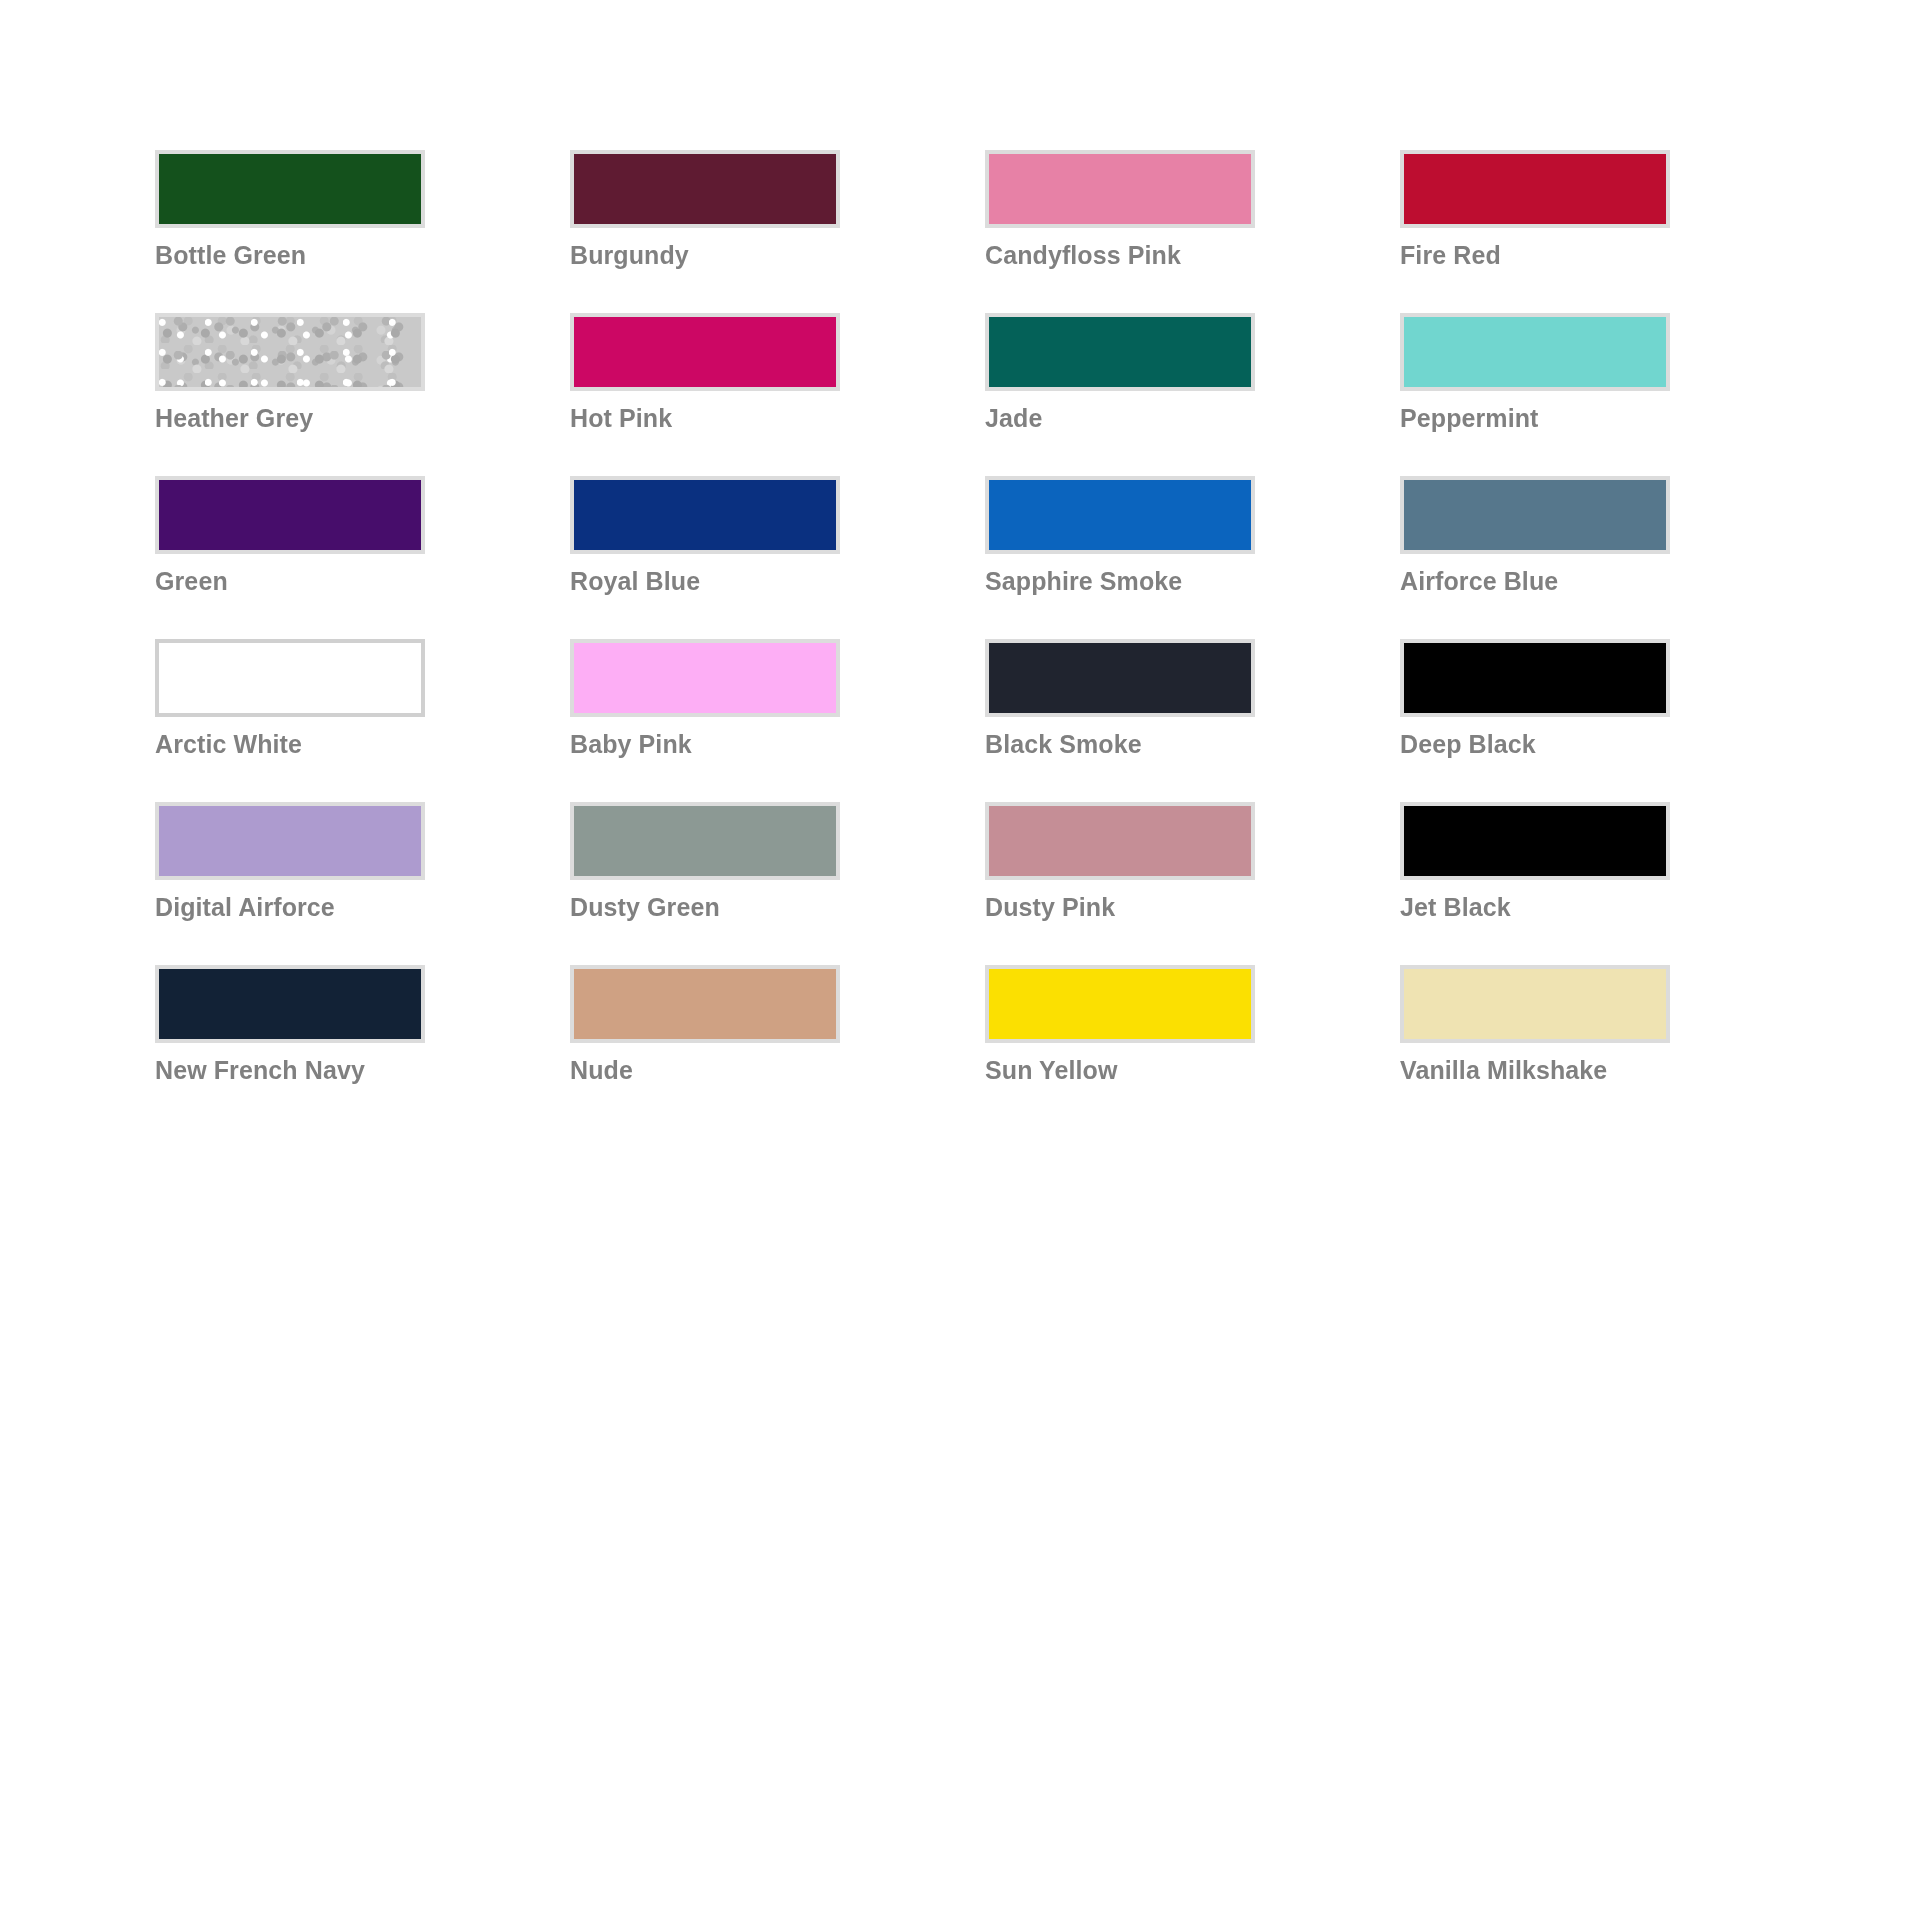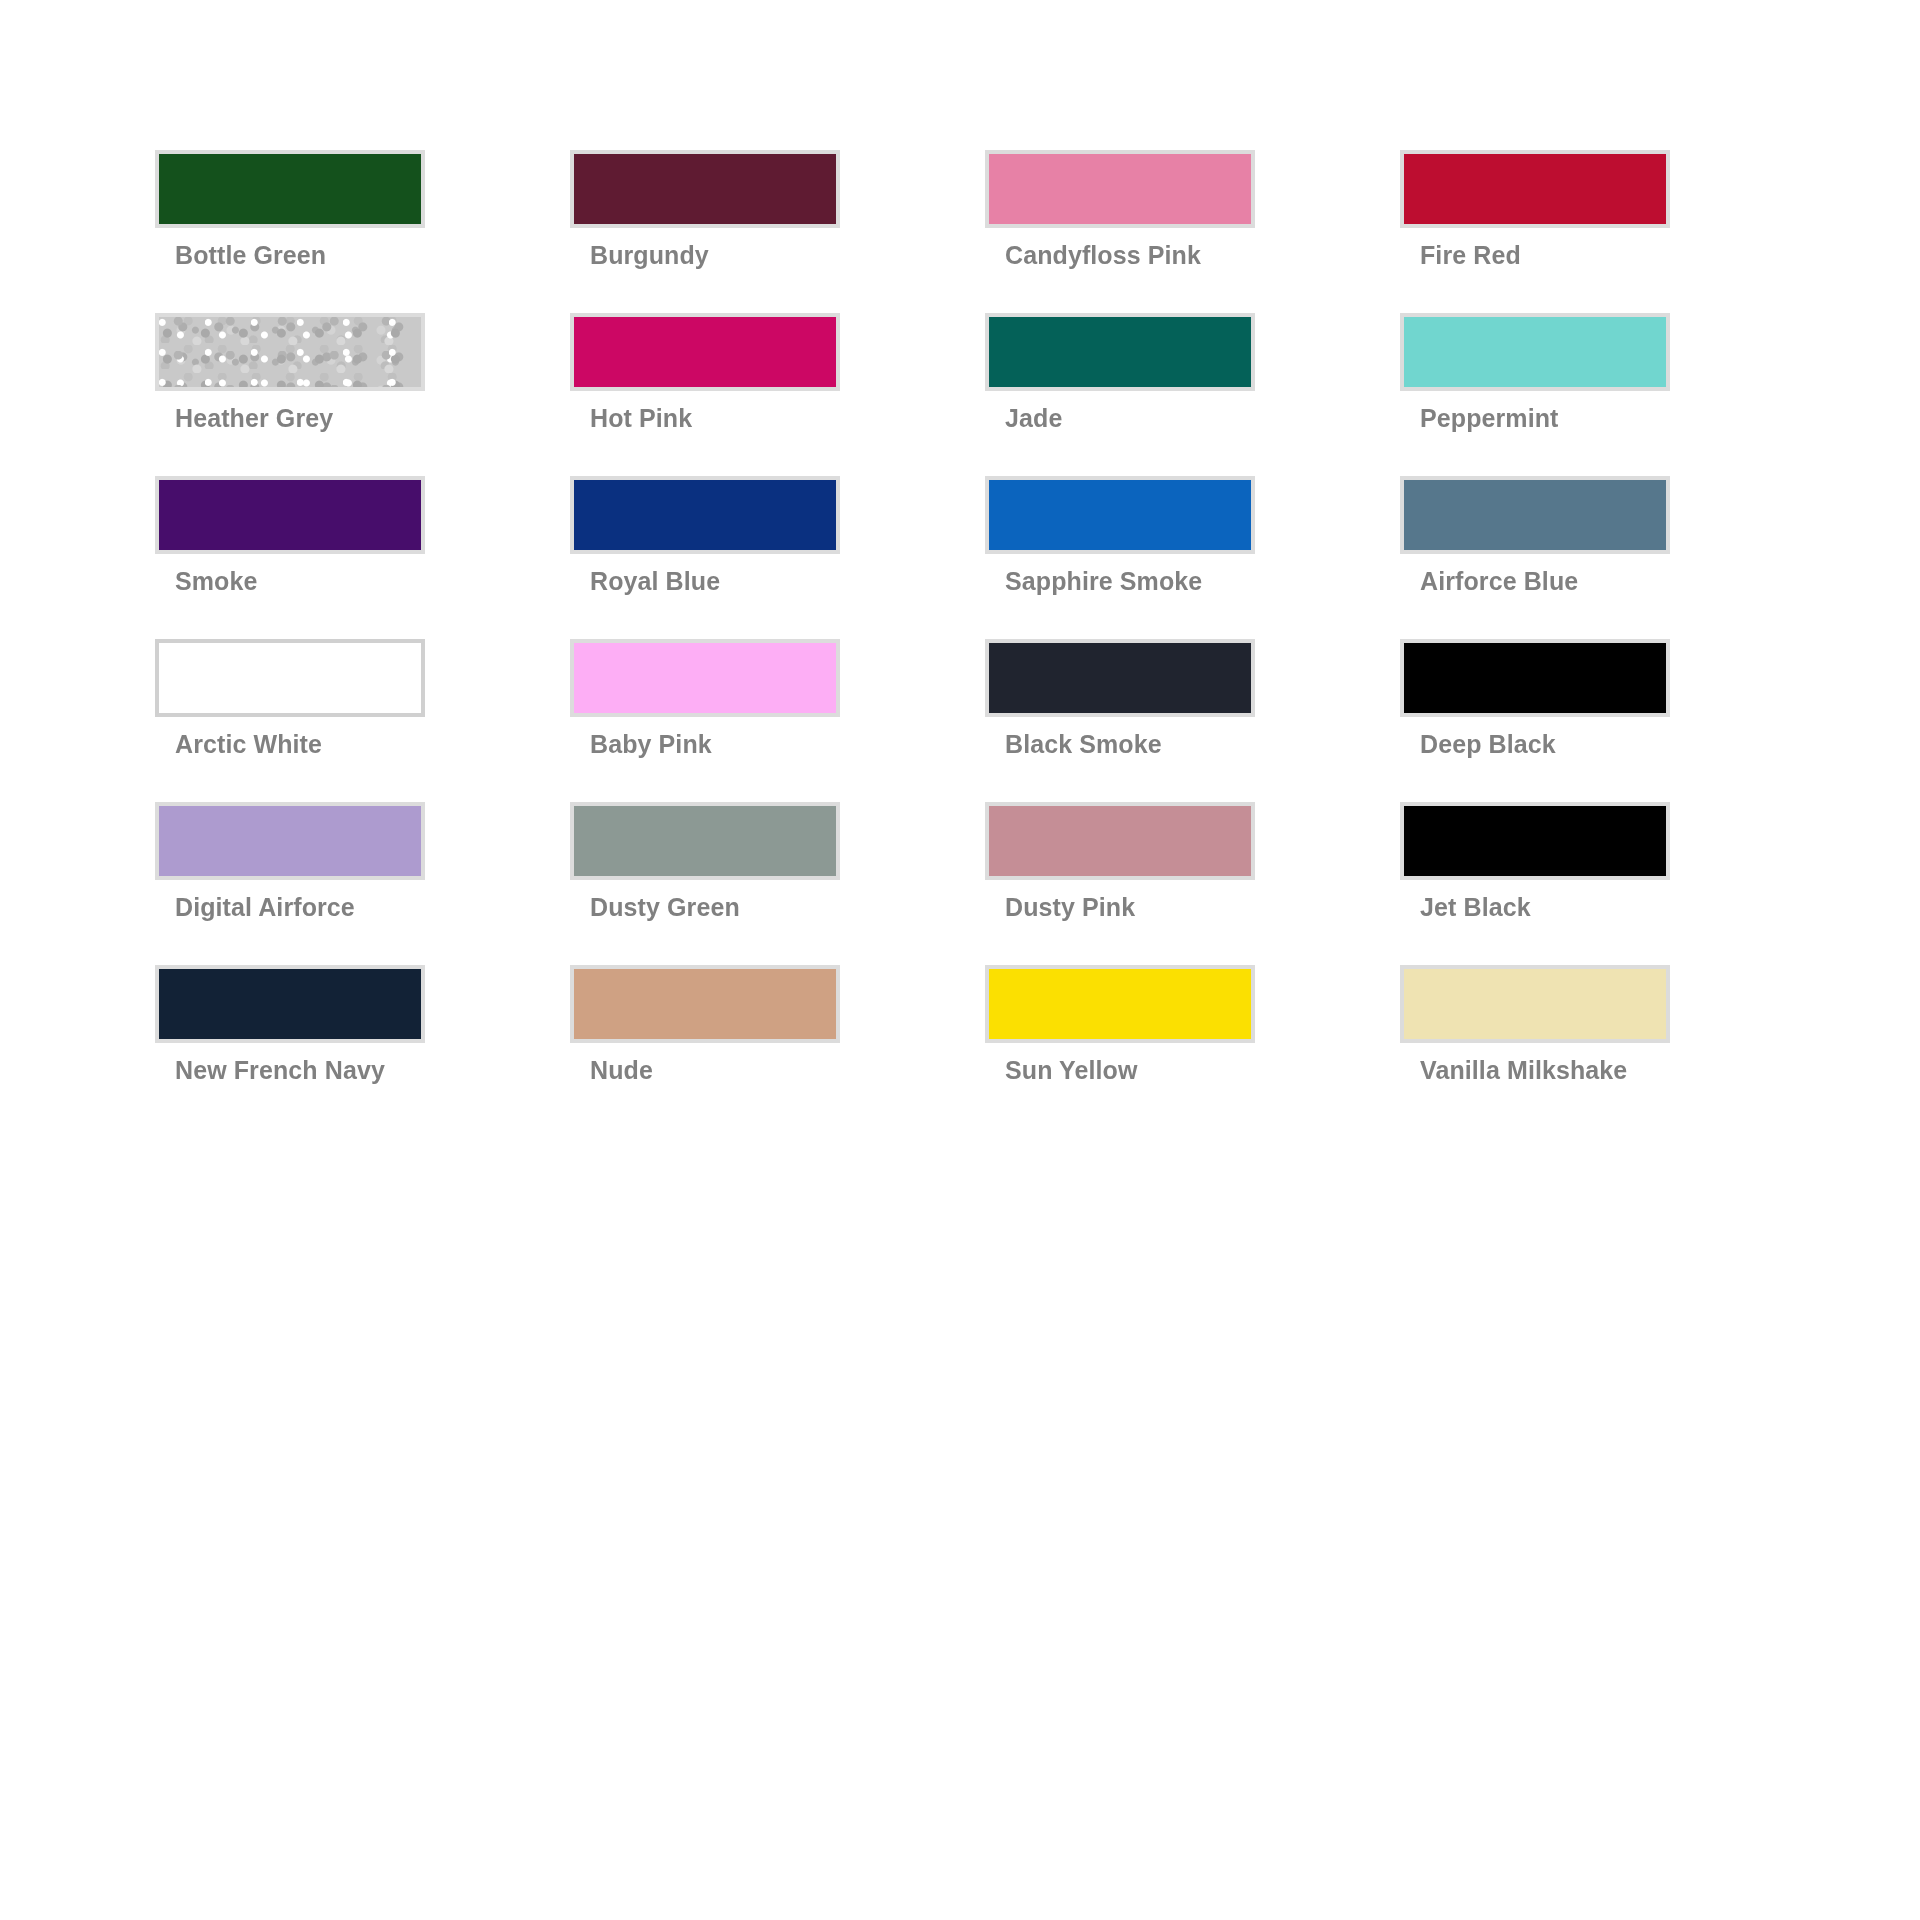"Bottle Green" .swatch-label { margin-left: 20px -> none }
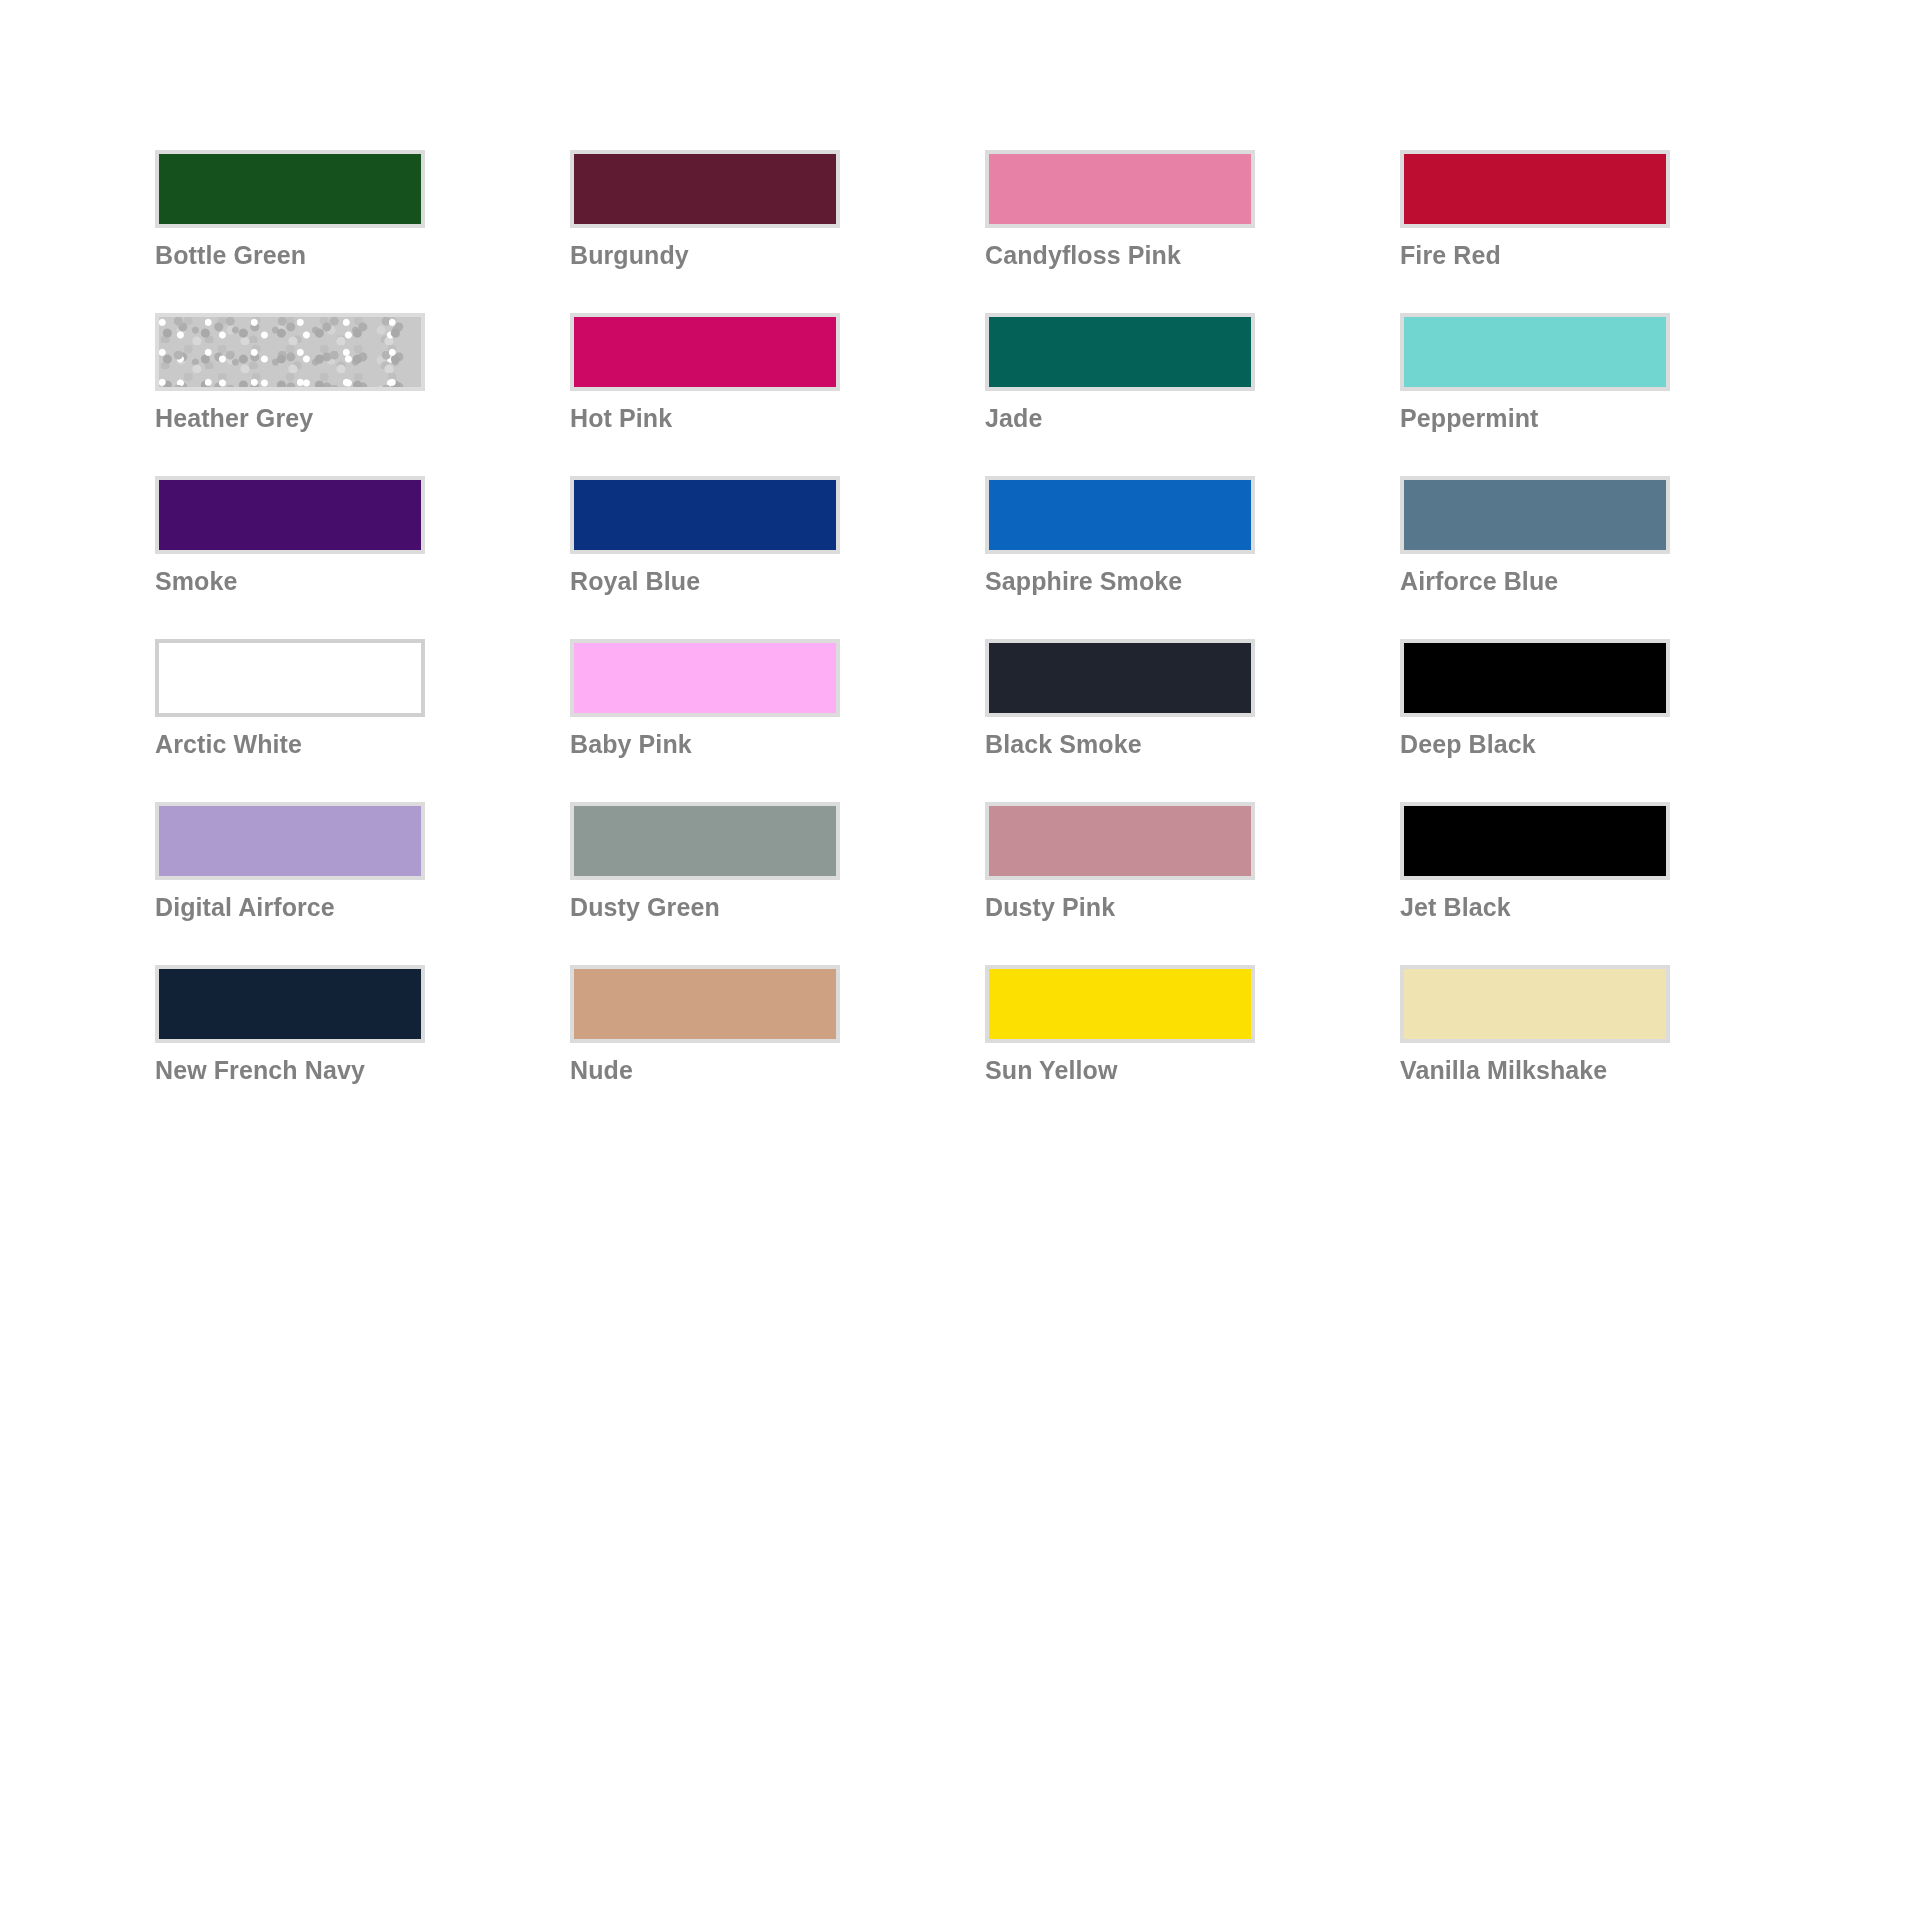"Smoke" div.swatch-label { text: Smoke -> Green }
